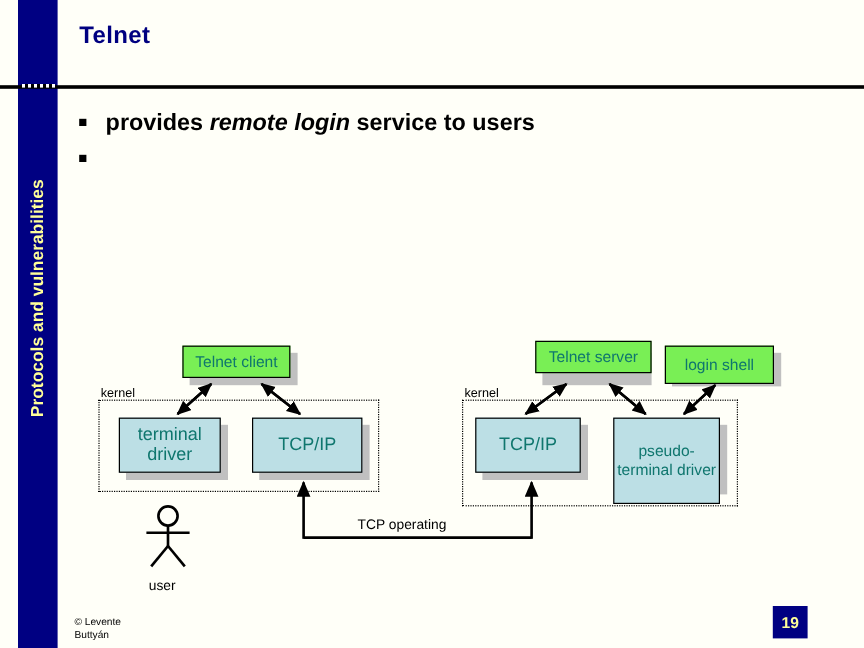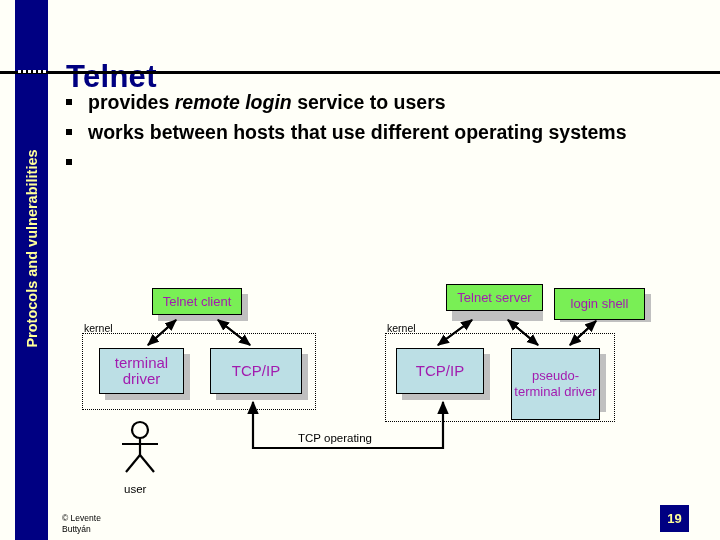"Telnet" .title { font-size: 31px -> 20px; margin-top: 40px -> none }
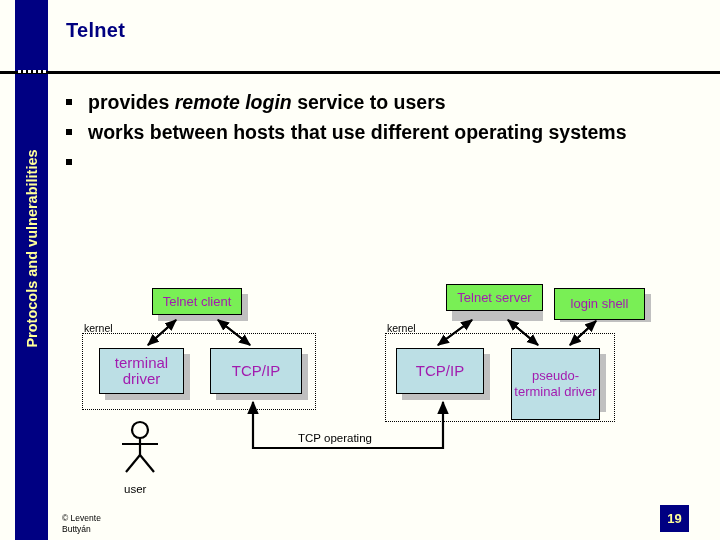"works between hosts that use" div.bullet-row { html: <div> <span></span> <span>works between hosts that use different operating systems</span> </div> -> none }
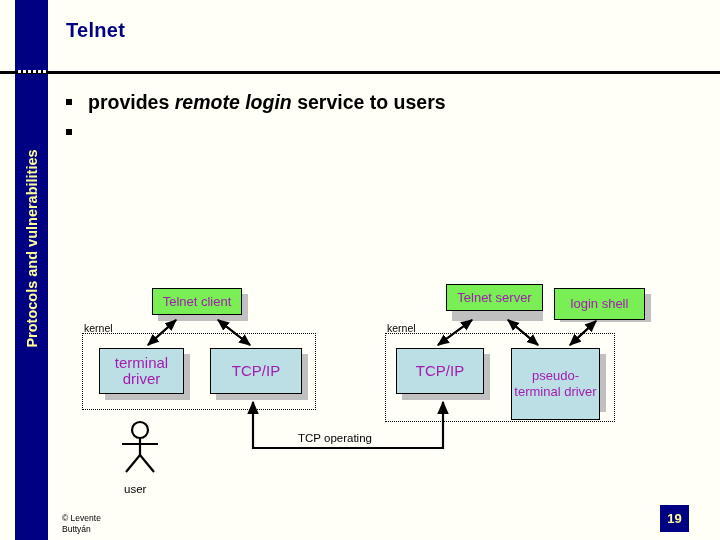"Telnet client" .box { color: #a21caf -> #0f766e }
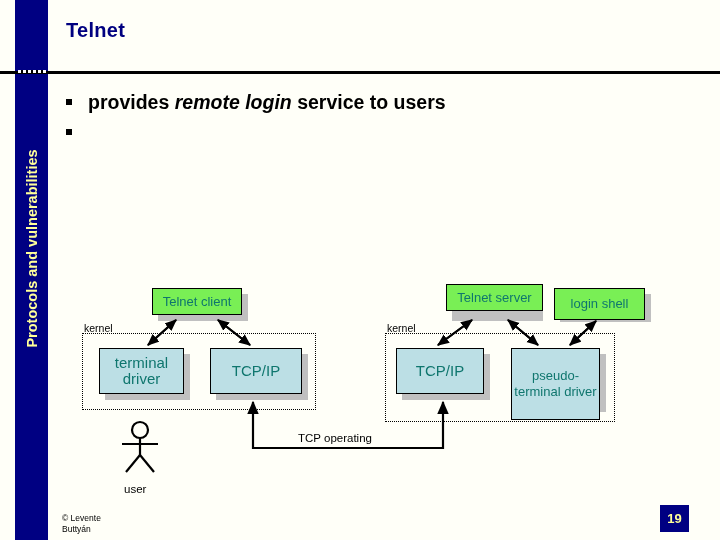"19" .pagenum { left: 660px -> 644px }
